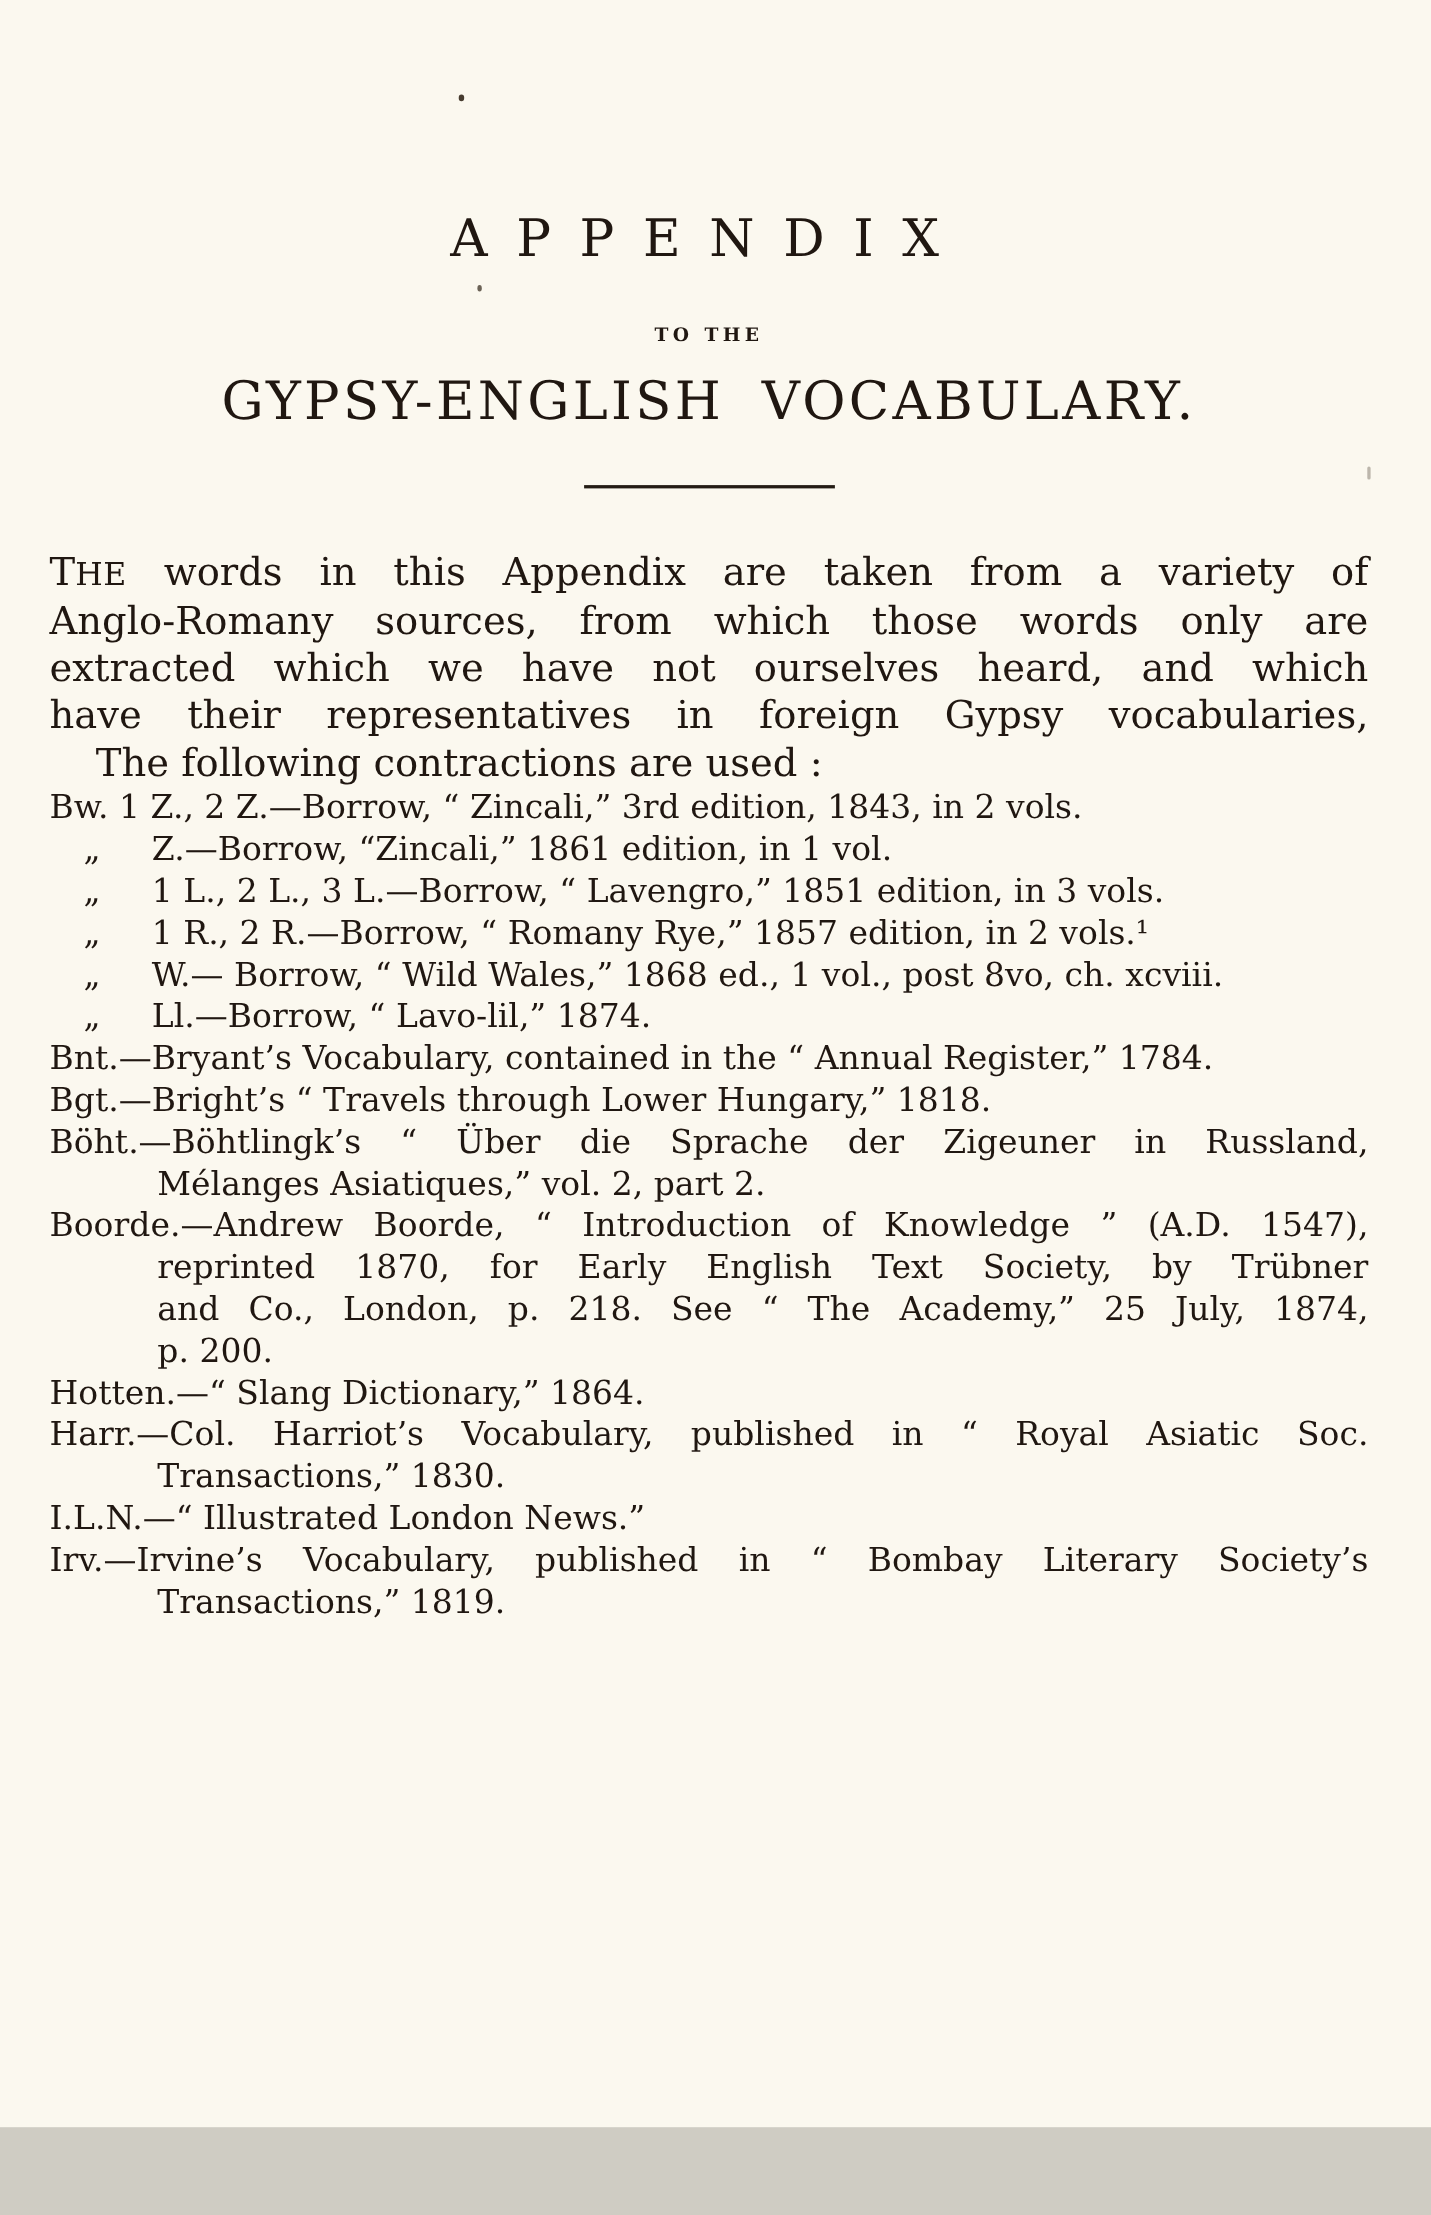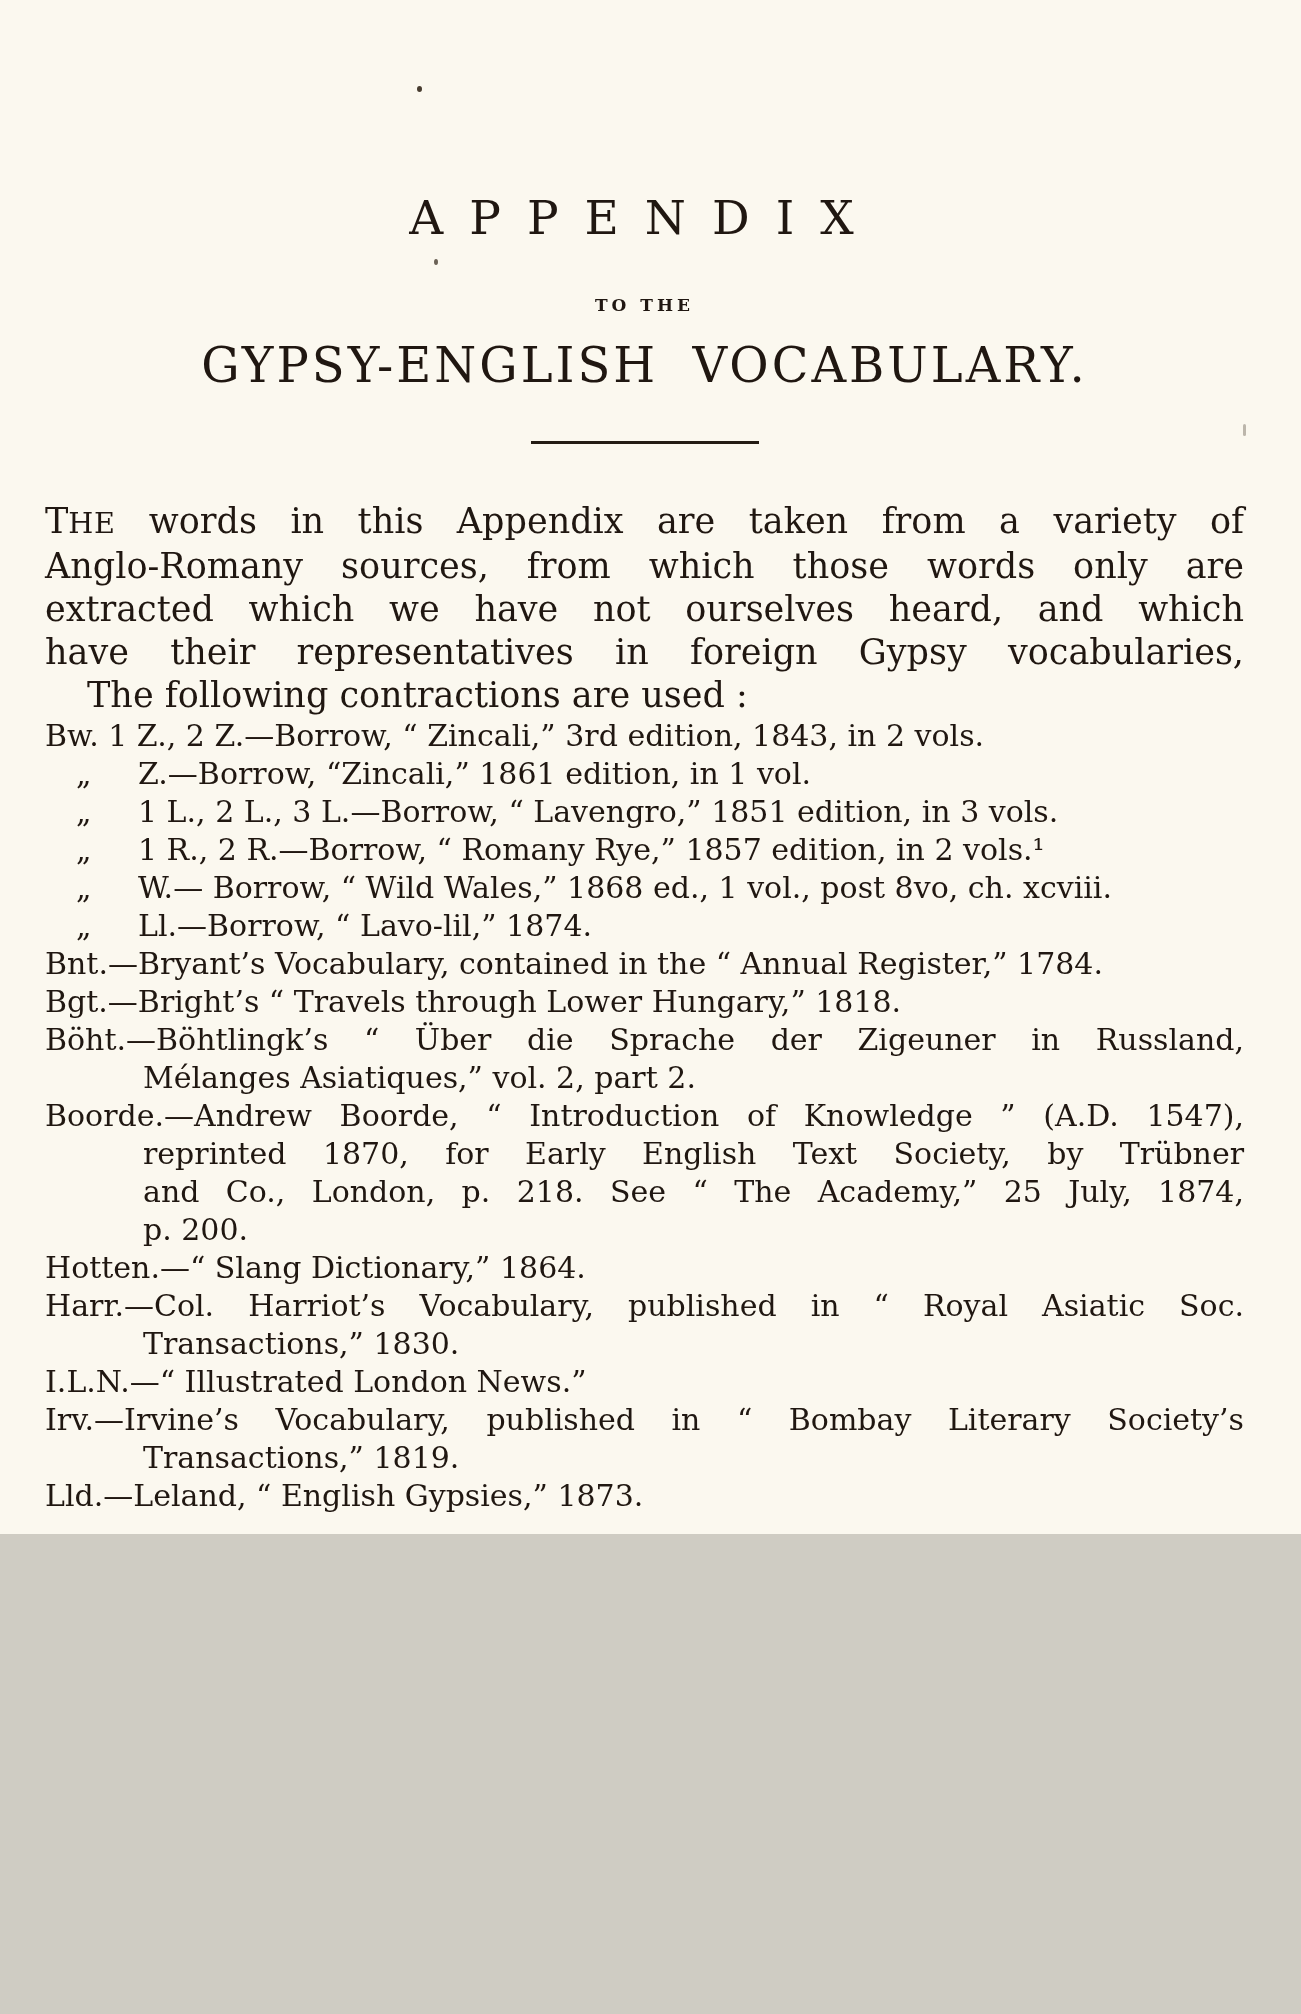"APPENDIX" .page { height: 1534px -> 1934px }
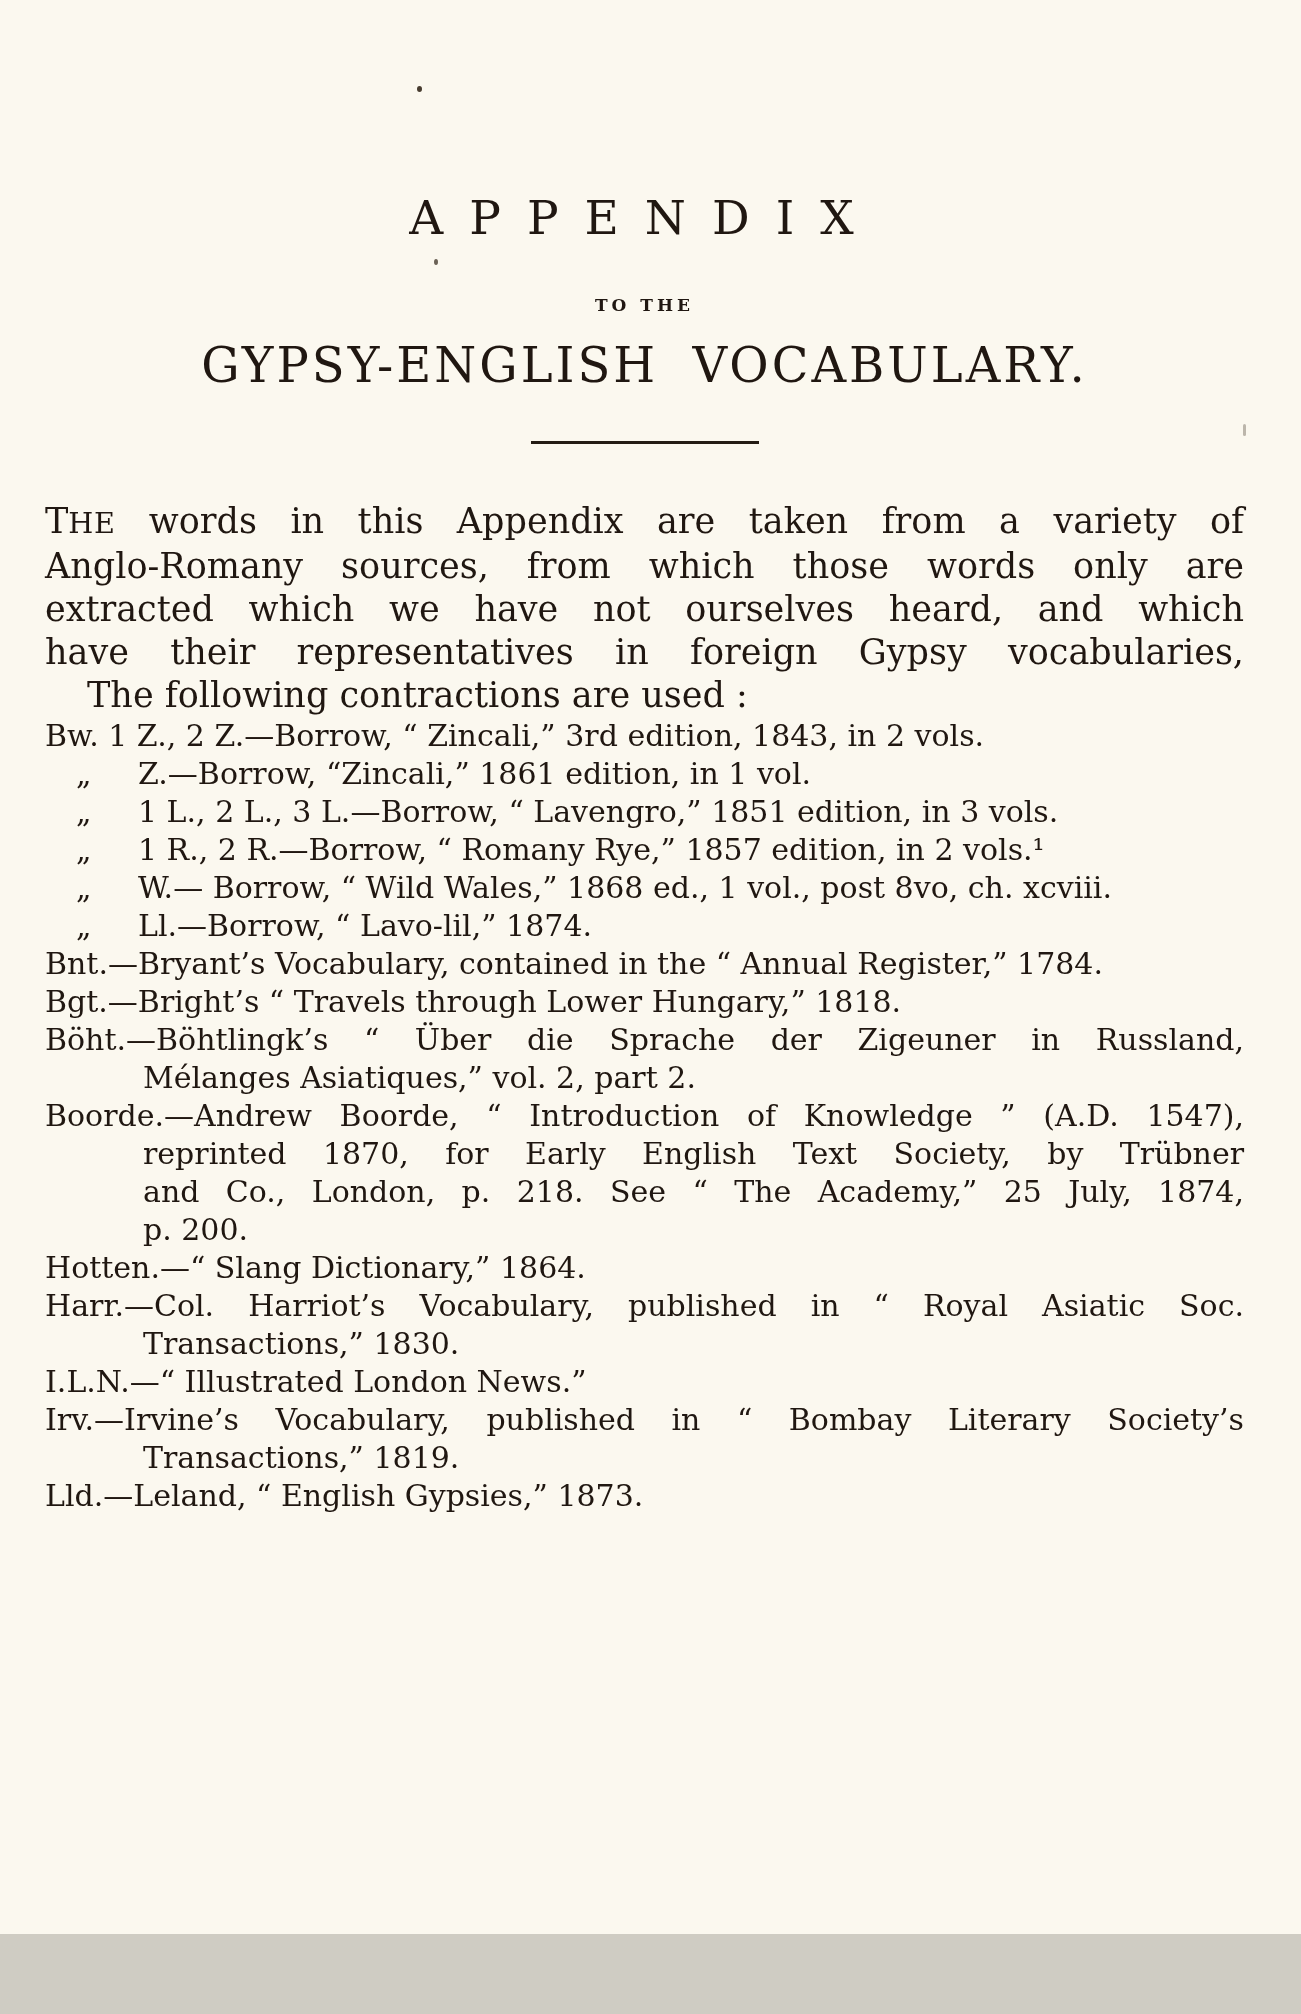"Lld.—Leland, “ English Gypsies,” 1873." div.entry { html: <div>Lld.—Leland, “ English Gypsies,” 1873.</div> -> none }
